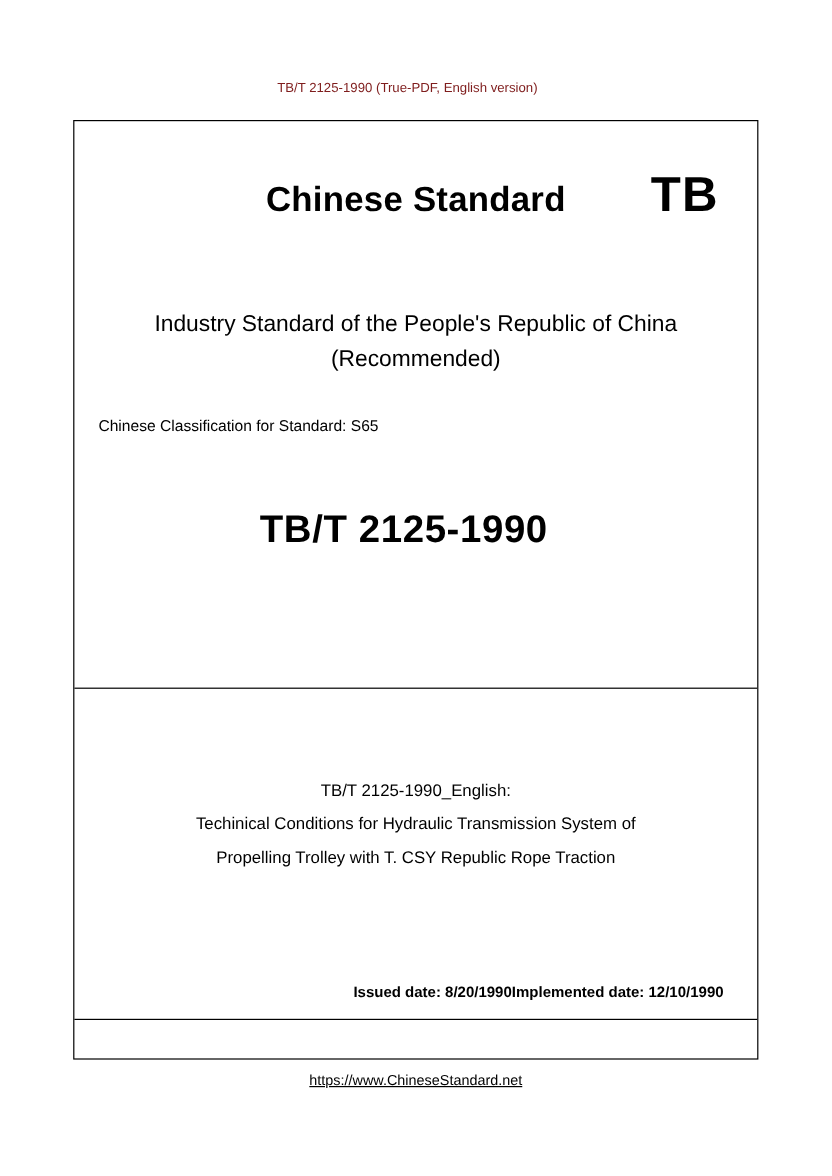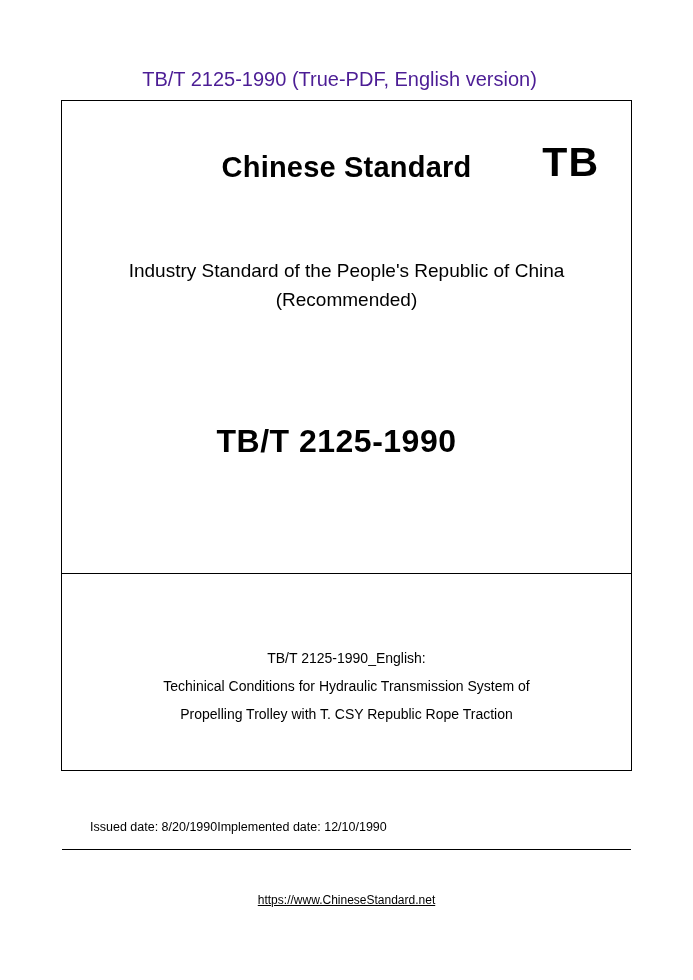"TB/T 2125-1990 (True-PDF, English" .doc-header { color: #4c1d95 -> #7f1d1d; font-size: 20px -> 11px }
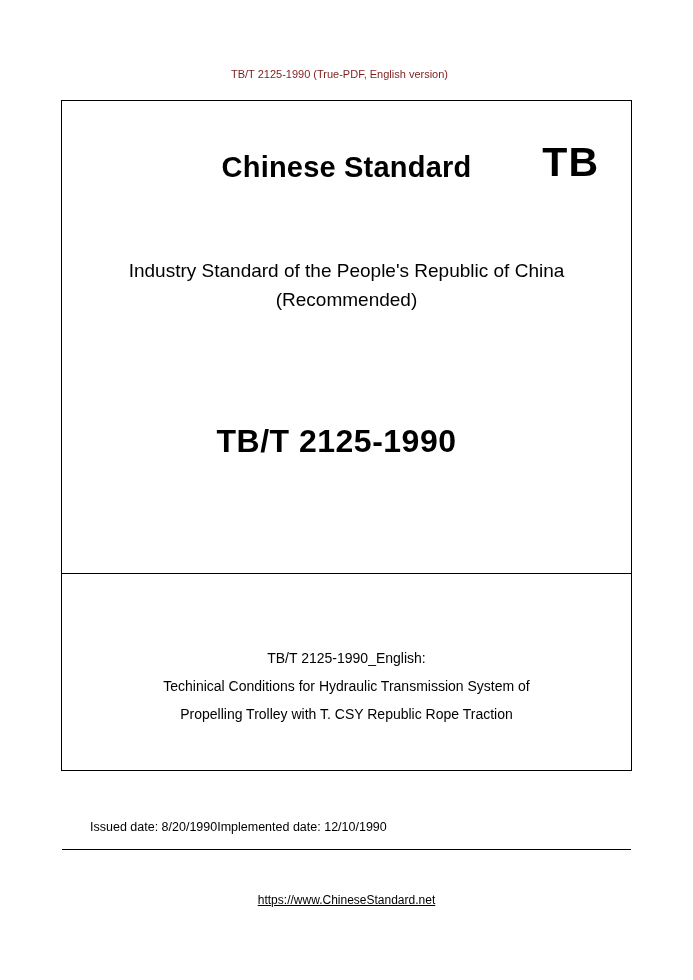"Chinese Standard" .frame { height: 671px -> 783px }
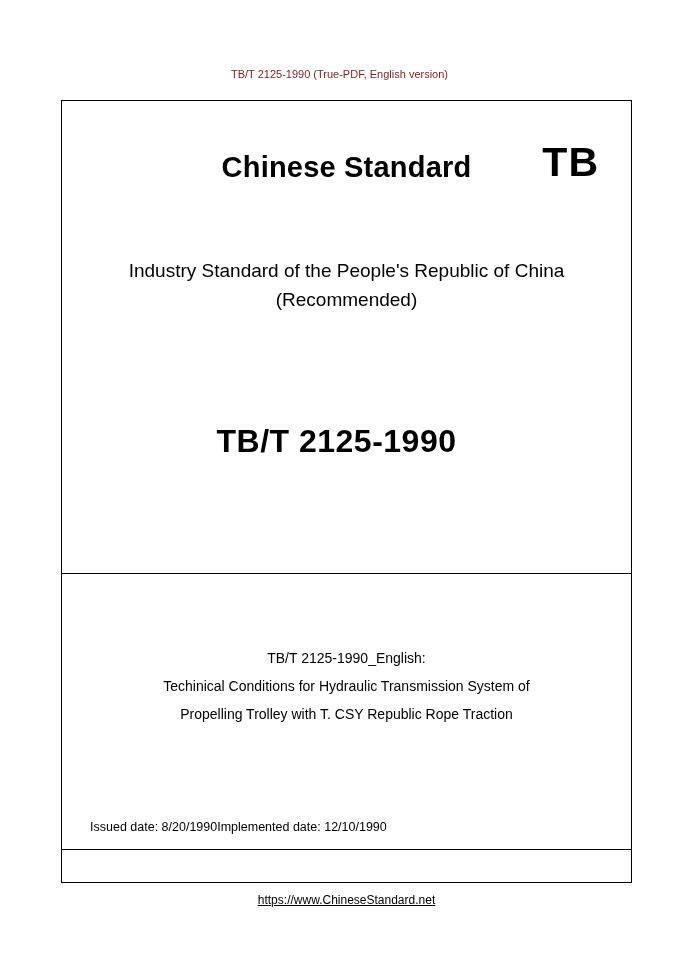"Chinese Classification for Standard: S65" div.classification { html: none -> <div>Chinese Classification for Standard: S65</div> }
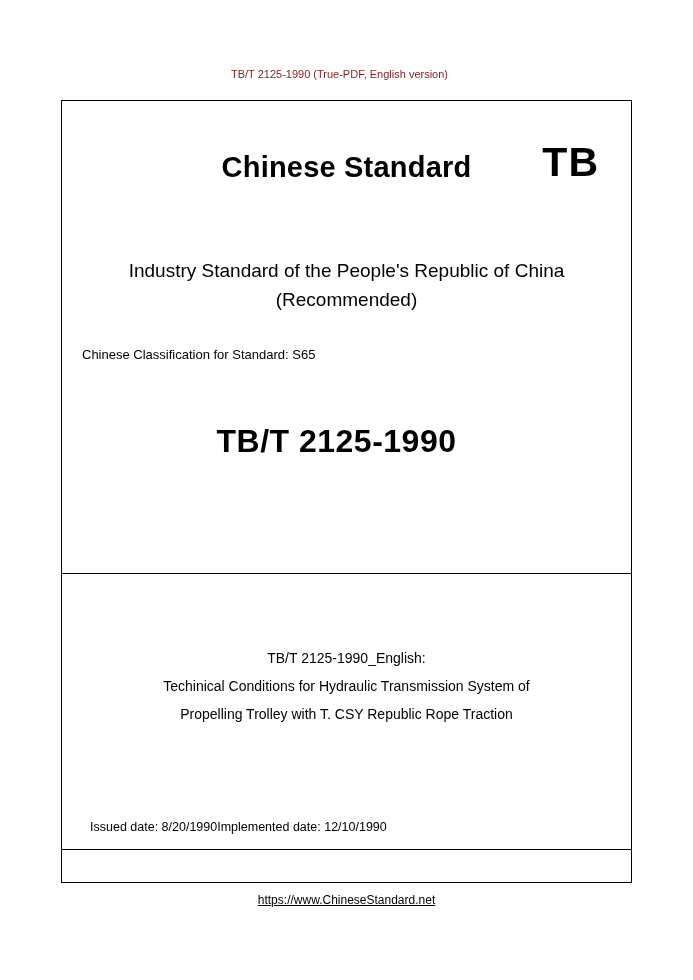"Issued date: 8/20/1990" .dates { font-weight: none -> bold; justify-content: flex-start -> flex-end }
